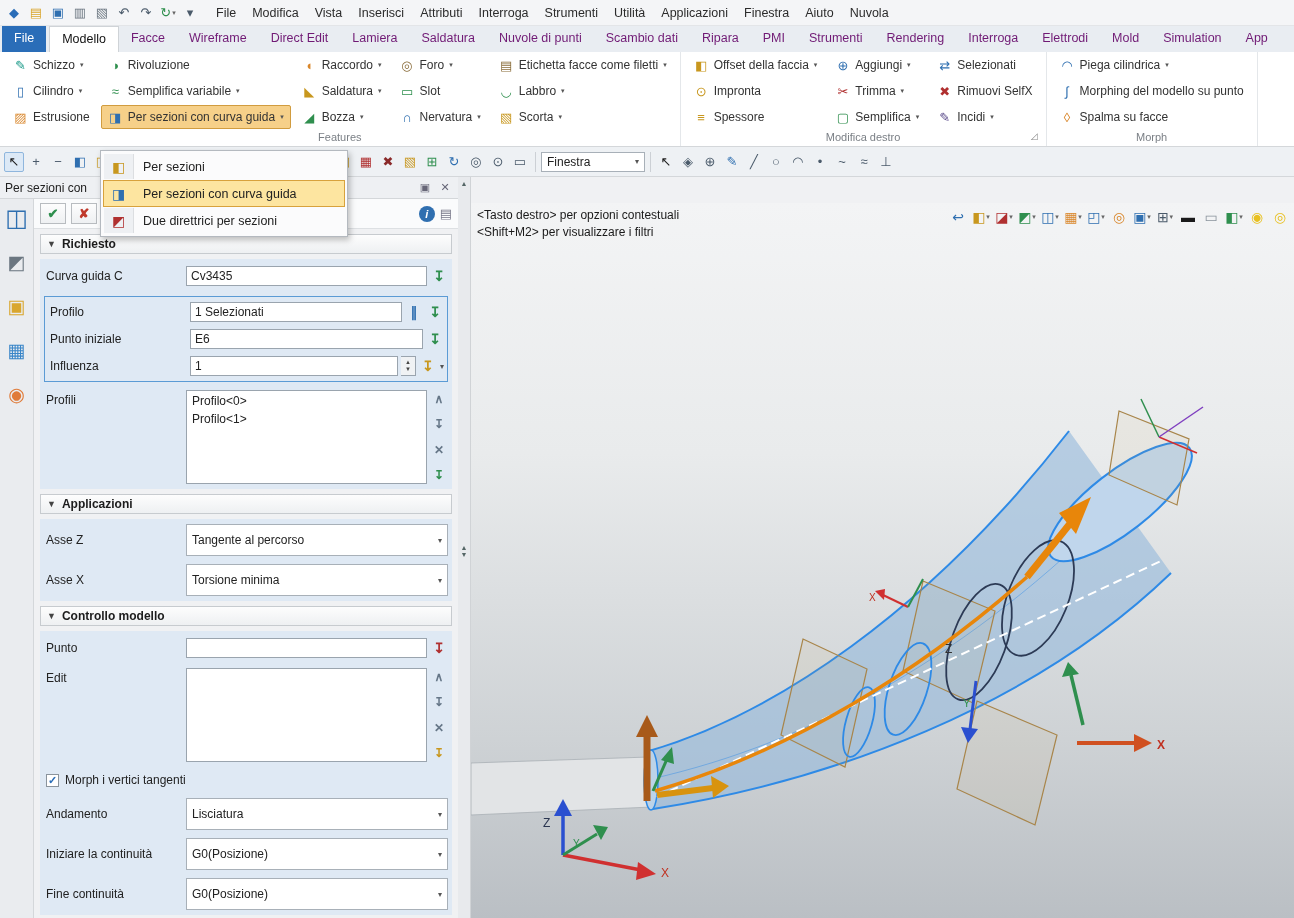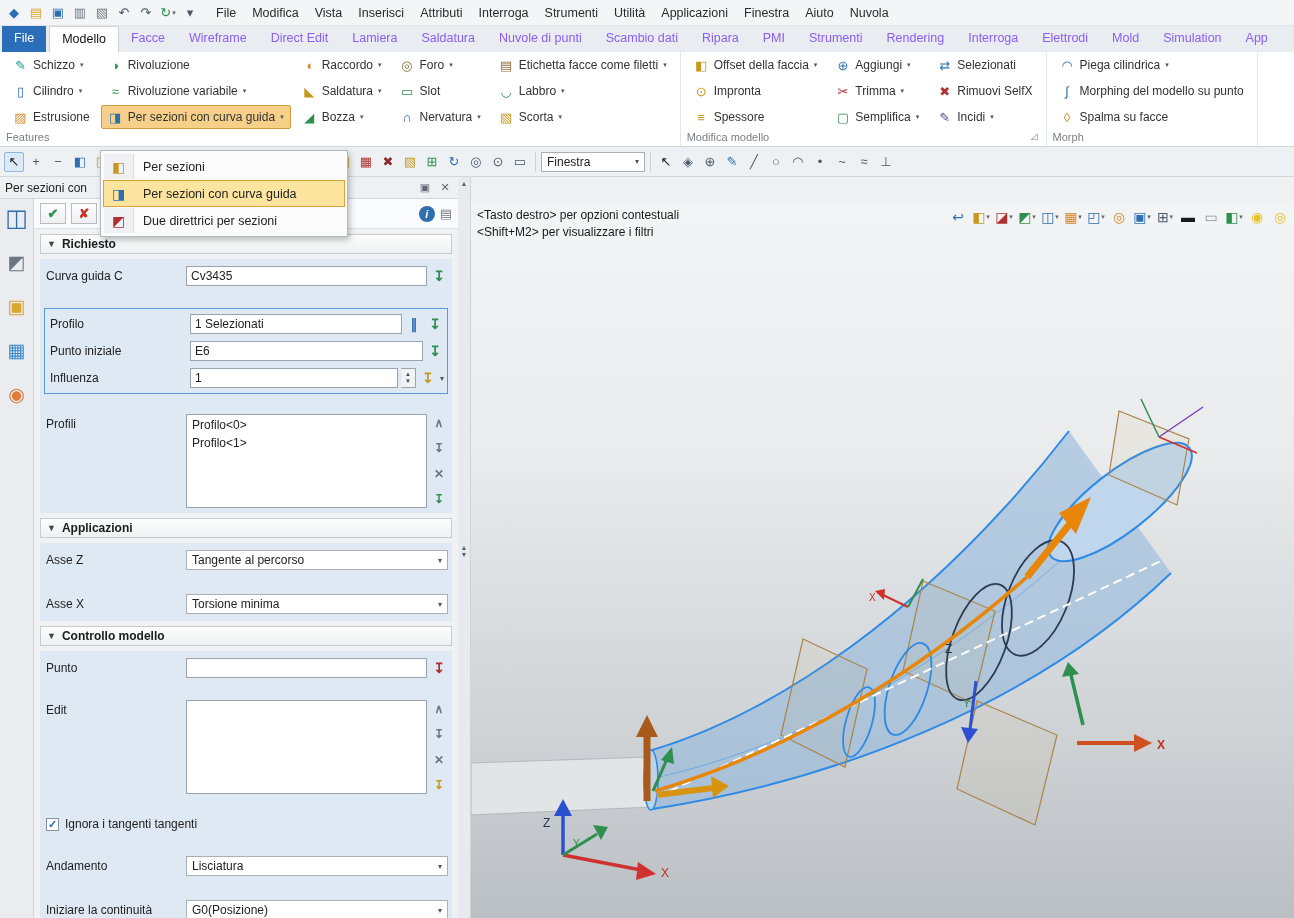"Facce" .rtab { color: #8b5cf6 -> #701a75 }
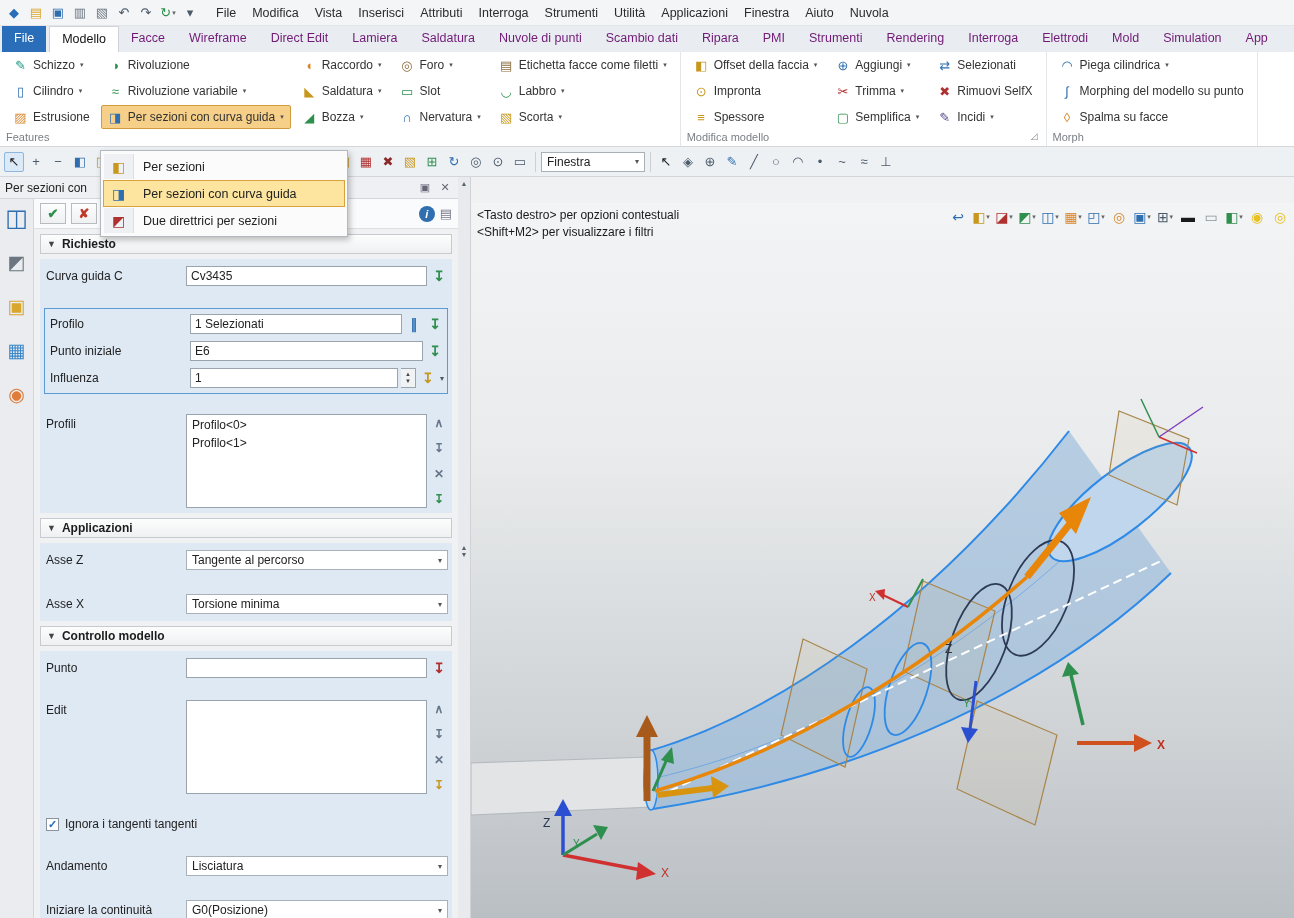"Rivoluzione variabile" span.rlabel { text: Rivoluzione -> Semplifica }
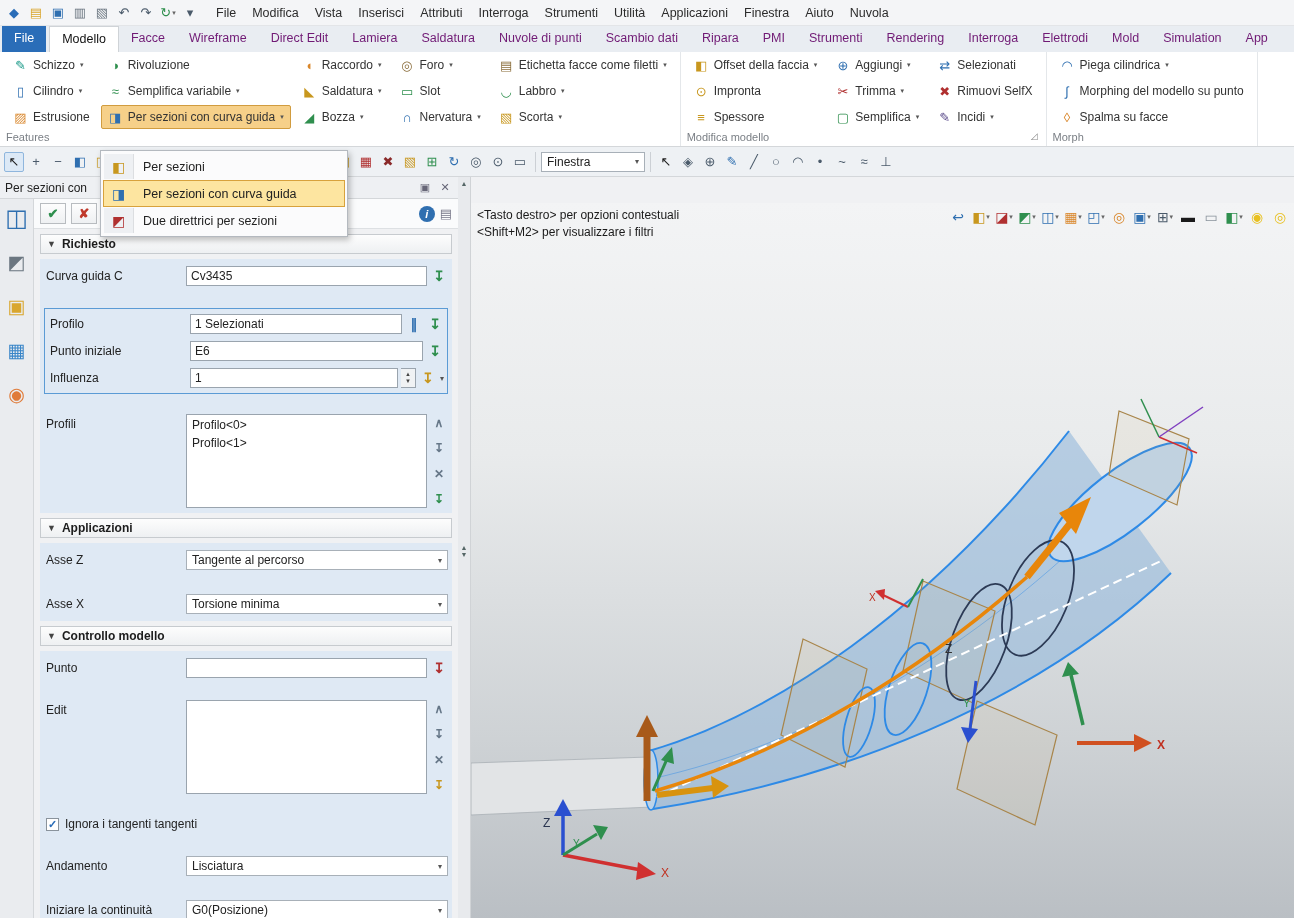"Features" .rgroup-label { text-align: none -> center }
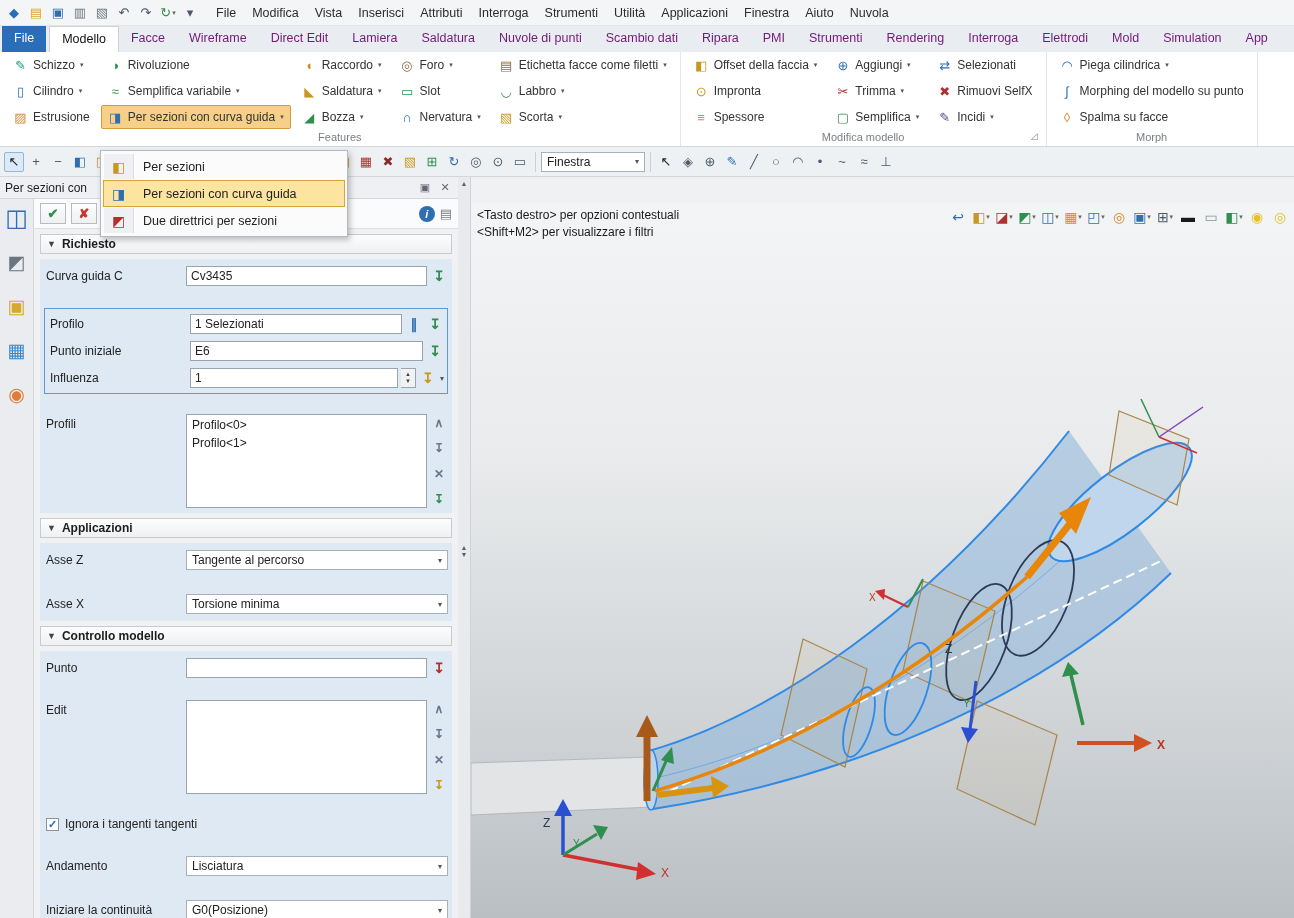"Modifica modello" span { text: modello -> destro }
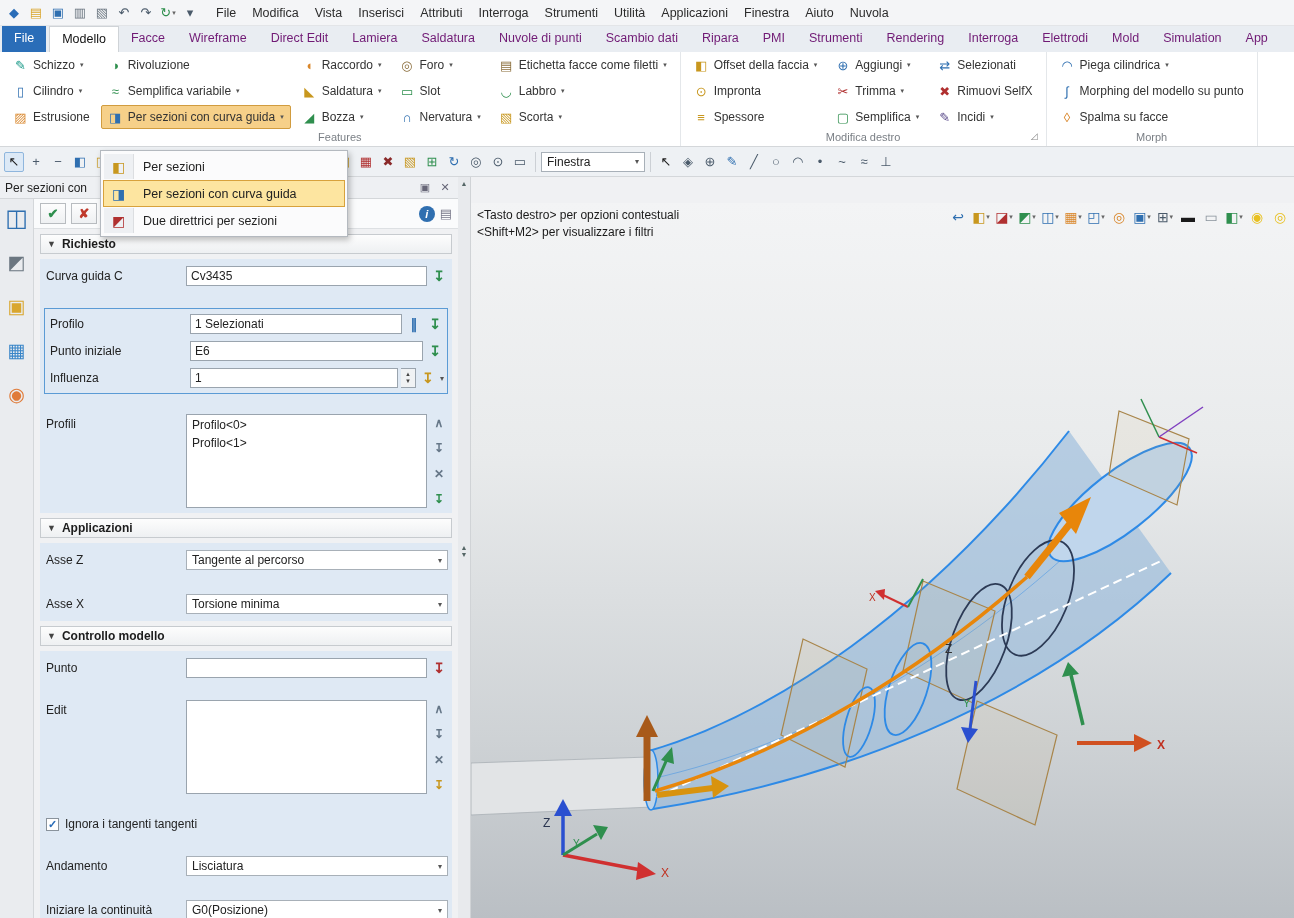"Curva guida C" .sec-body { gap: 20px -> 8px }
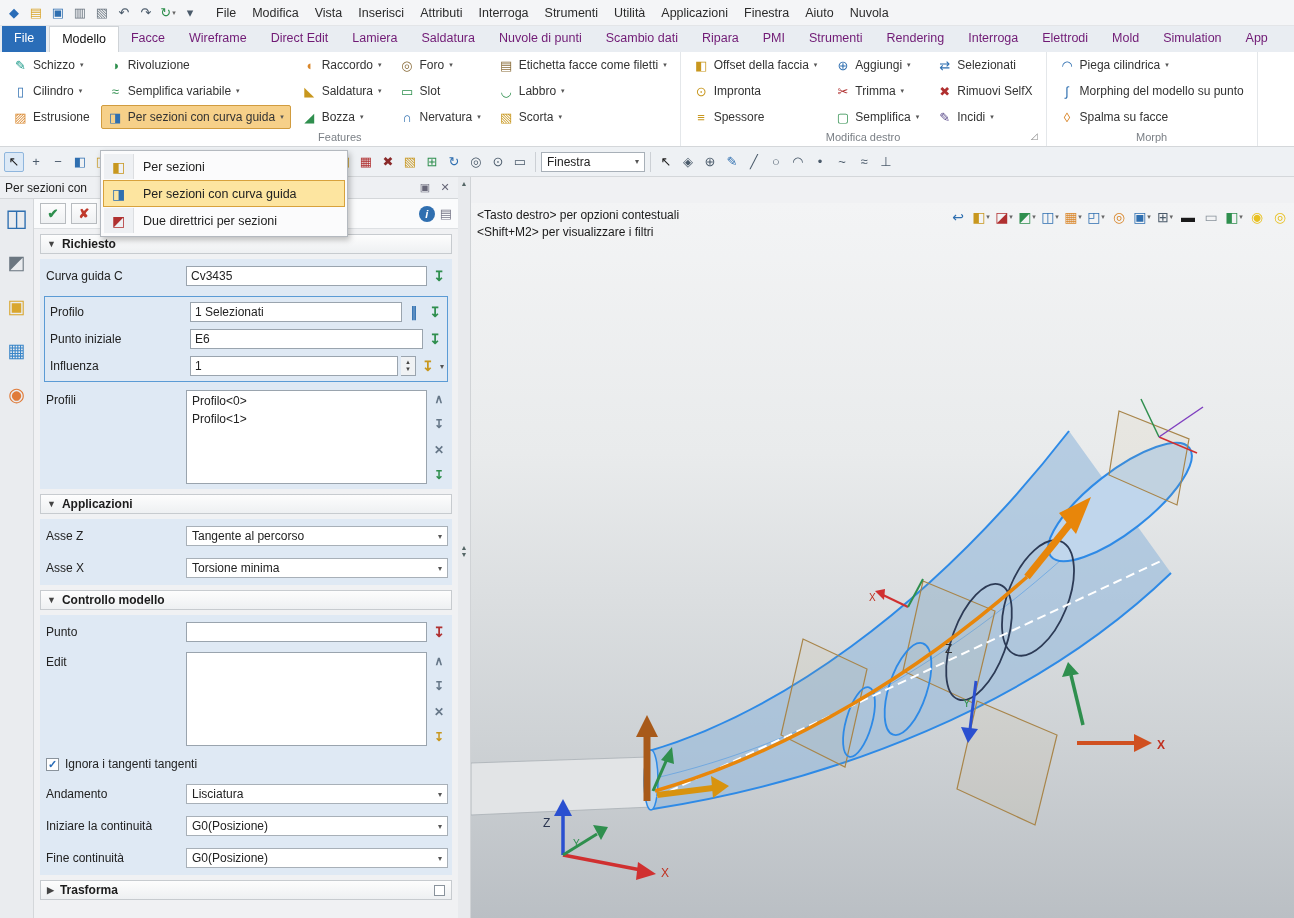"Tangente al percorso" .combo.f { height: 20px -> 32px }
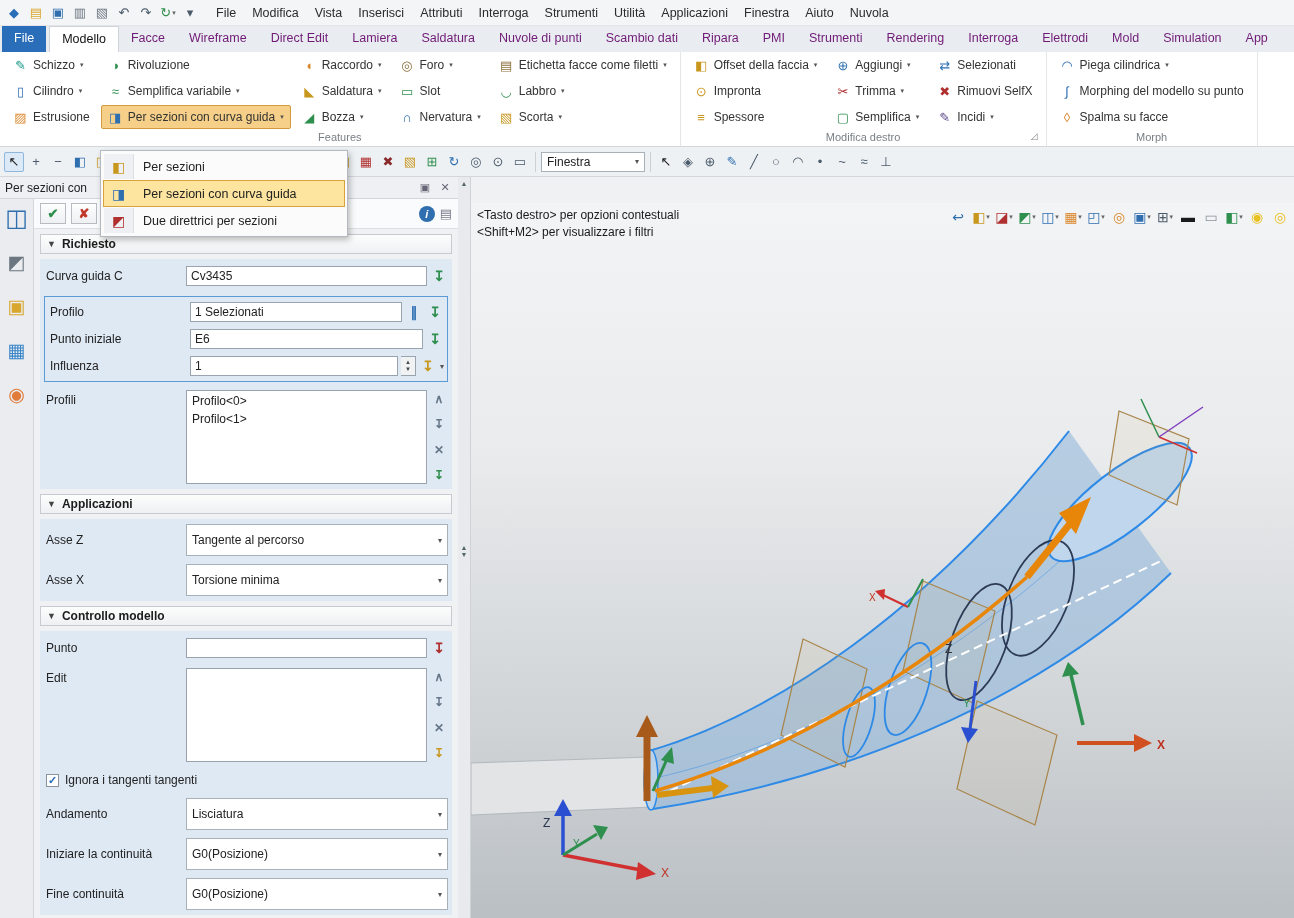"Ignora i tangenti tangenti" span { text: Ignora i tangenti -> Morph i vertici }
